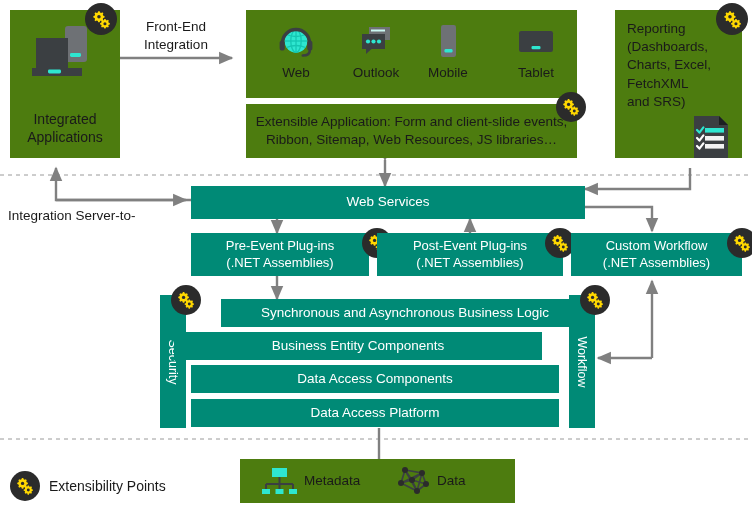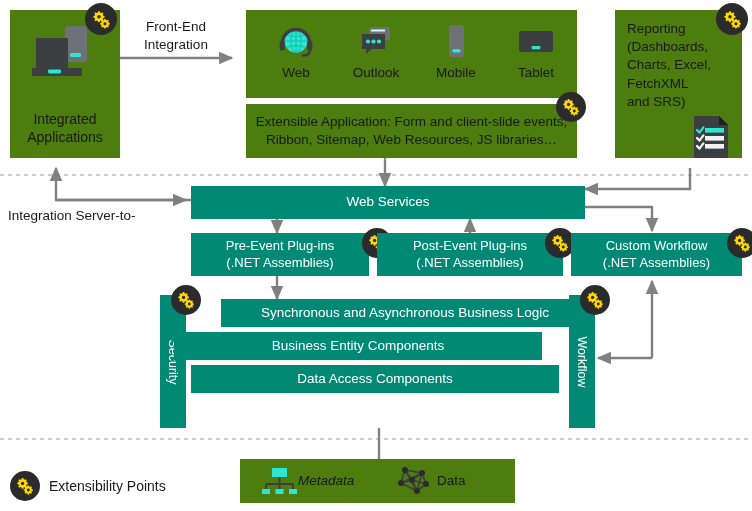"Mobile" div.abs { left: 172px -> 164px }
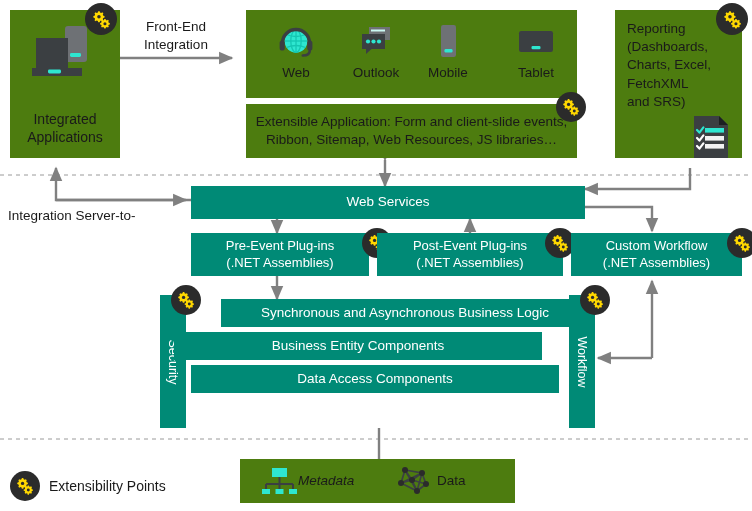"Data Access Platform" div.abs { html: none -> <div> <span>Data Access Platform</span> </div> }
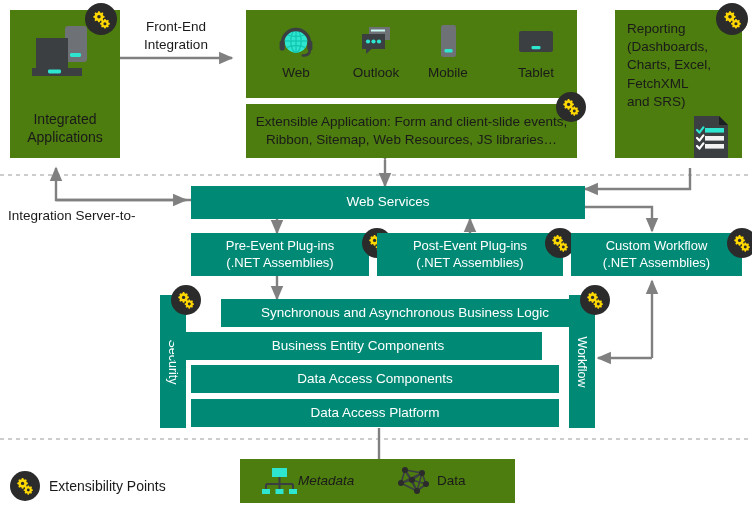"Metadata" span.lbl { font-style: italic -> none; margin-left: none -> 6px }
